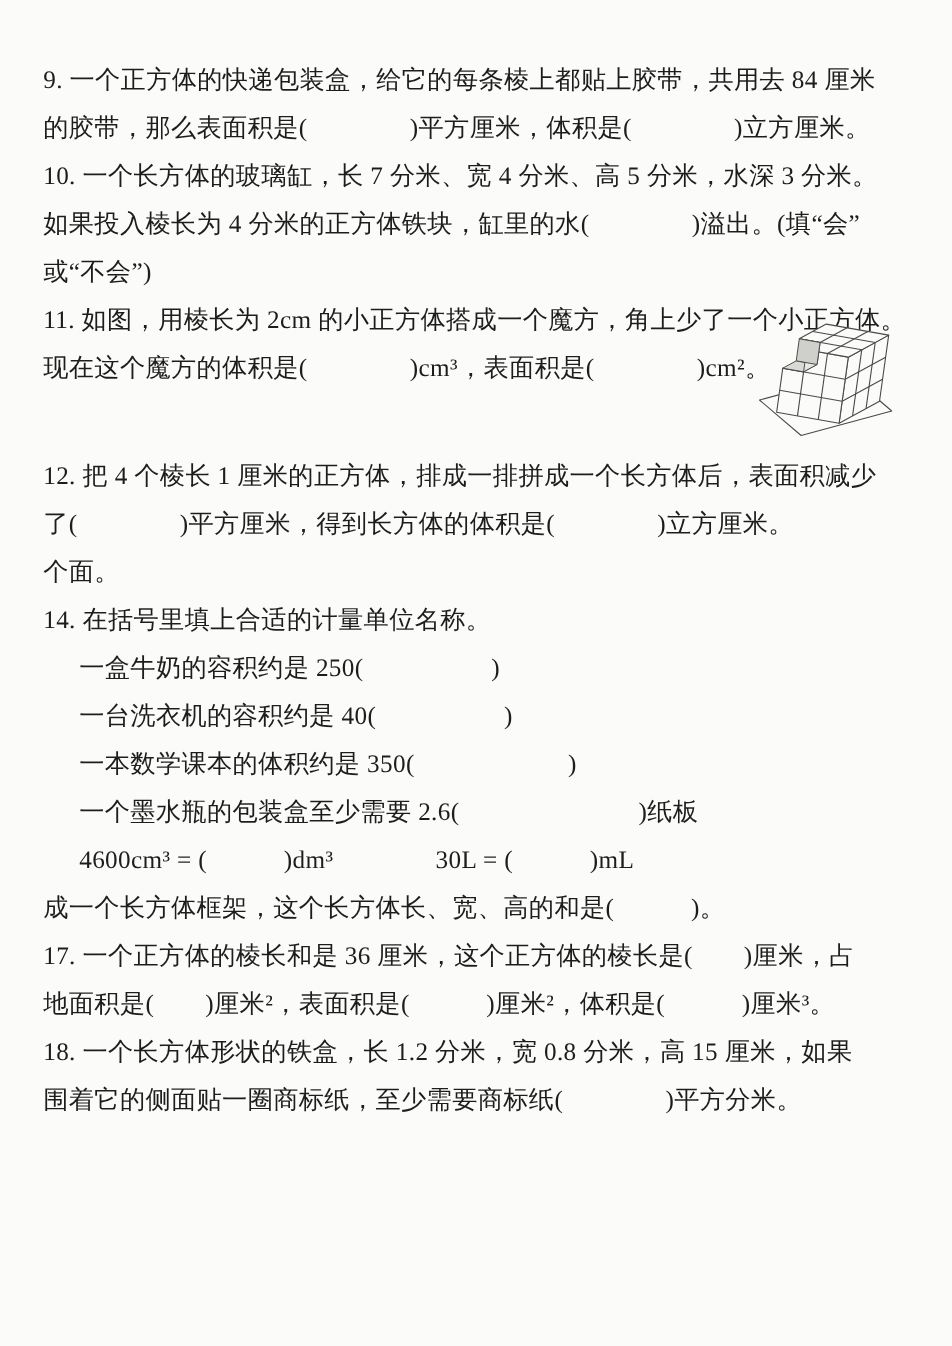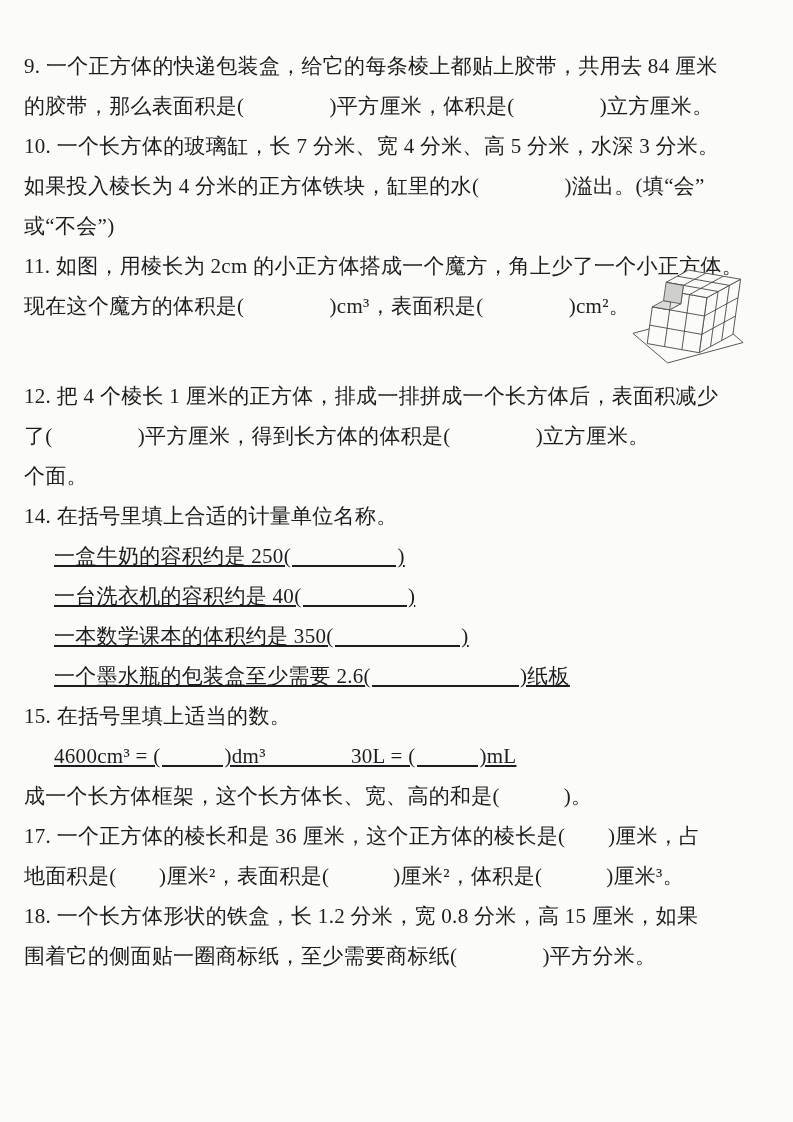"9. 一个正方体的快递包装盒，给它的每条棱上都贴上胶带，共用去 84 厘米" .content { left: 24px -> 36px }
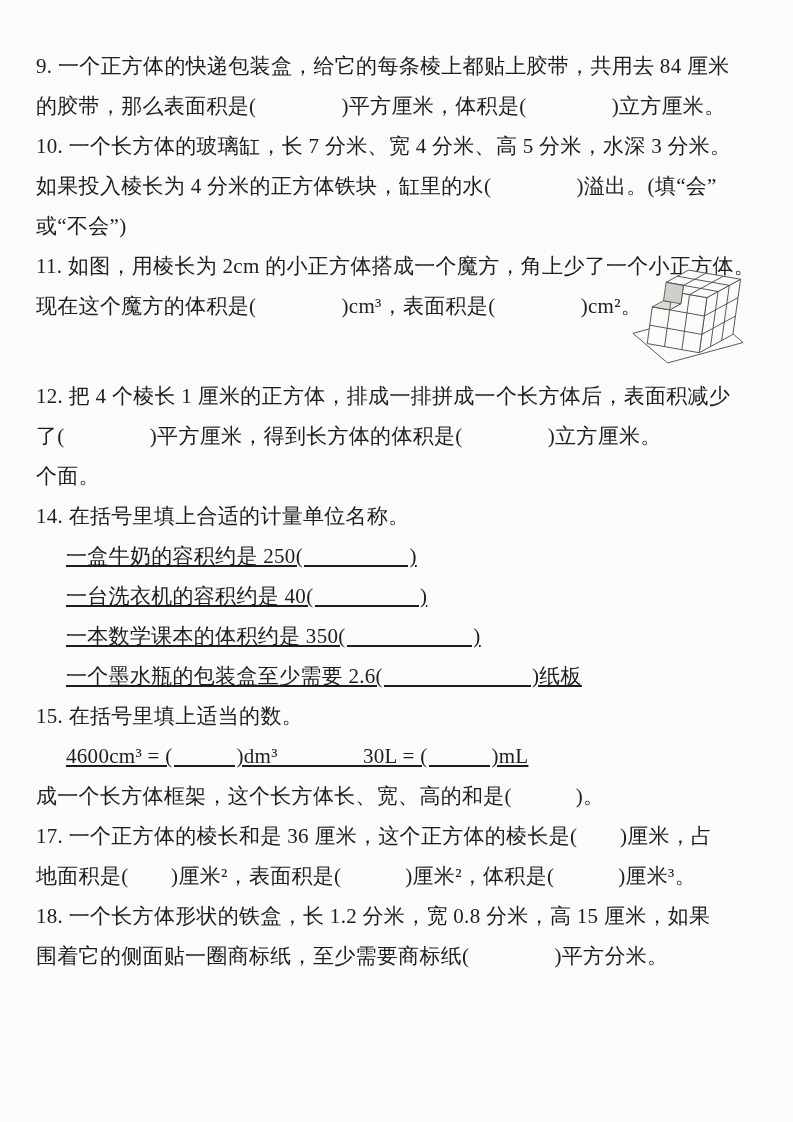"一盒牛奶的容积约是 250( )" .indent { text-decoration: underline -> none }
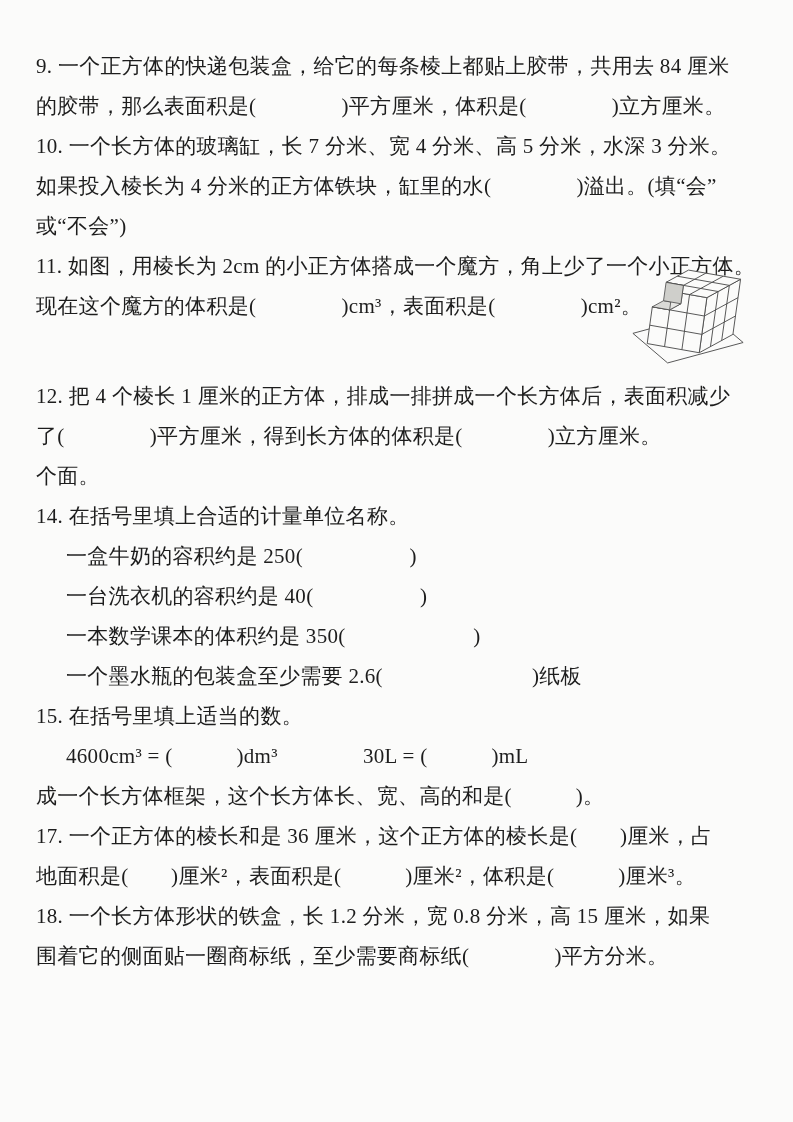"15. 在括号里填上适当的数。" p.line { html: <p>15. 在括号里填上适当的数。</p> -> none }
